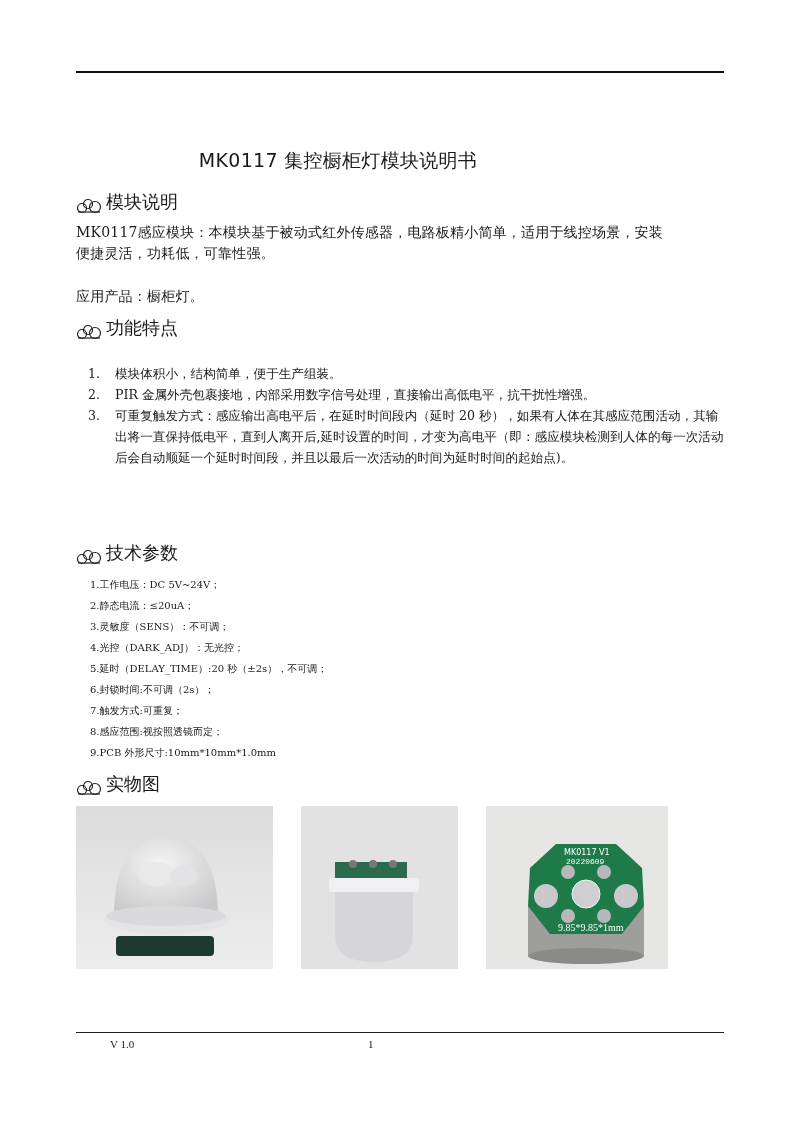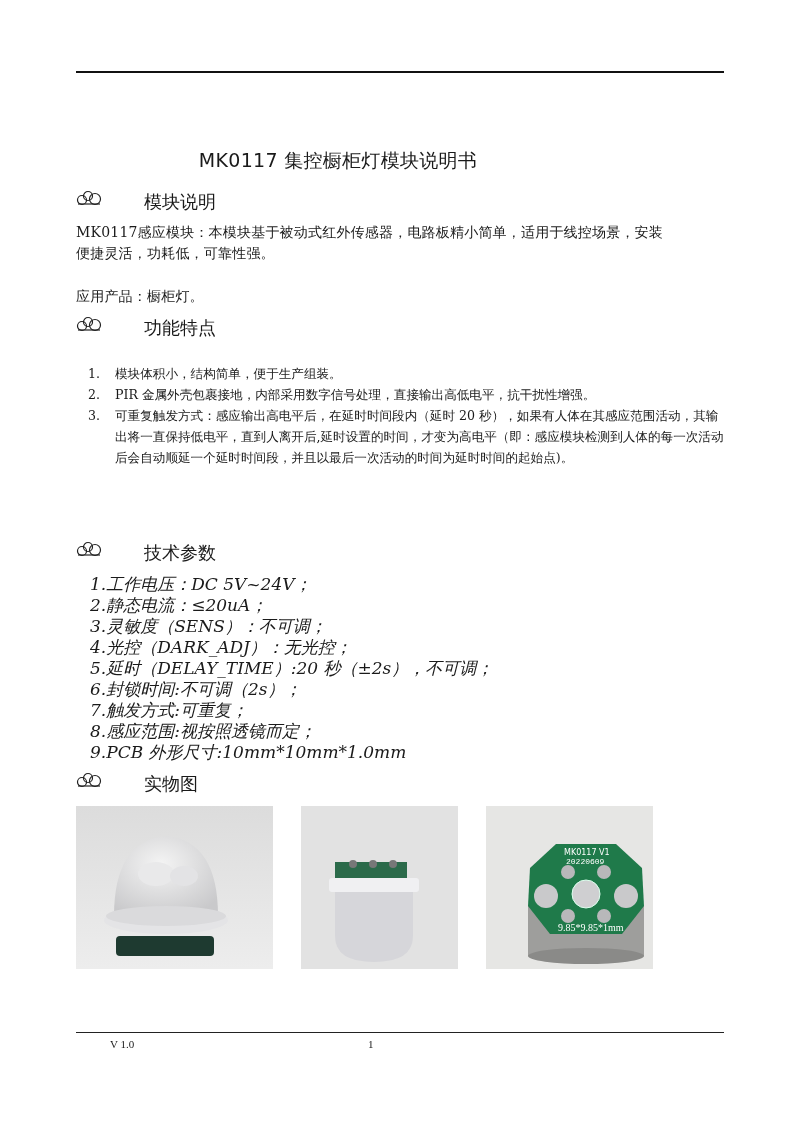"模块说明" .h2 { align-items: flex-start -> flex-end; gap: 38px -> none }
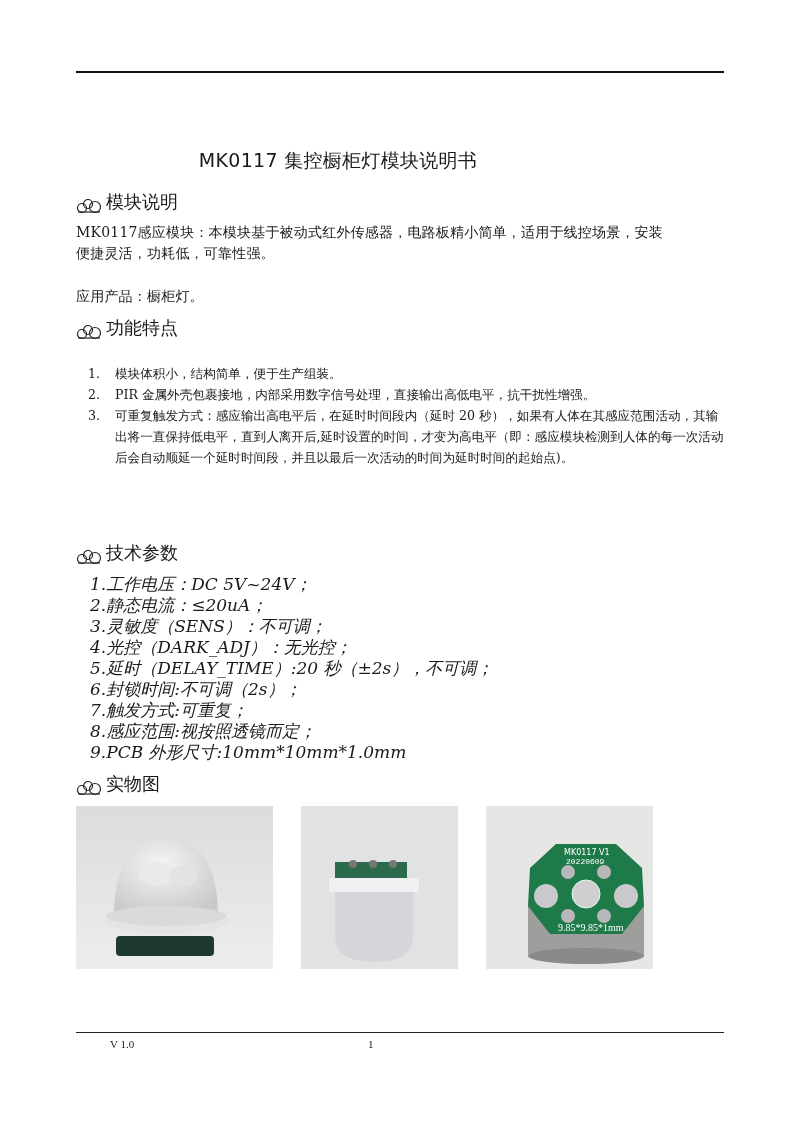"1.工作电压：DC 5V~24V；" .plist { font-size: 17px -> 10px; font-style: italic -> none }
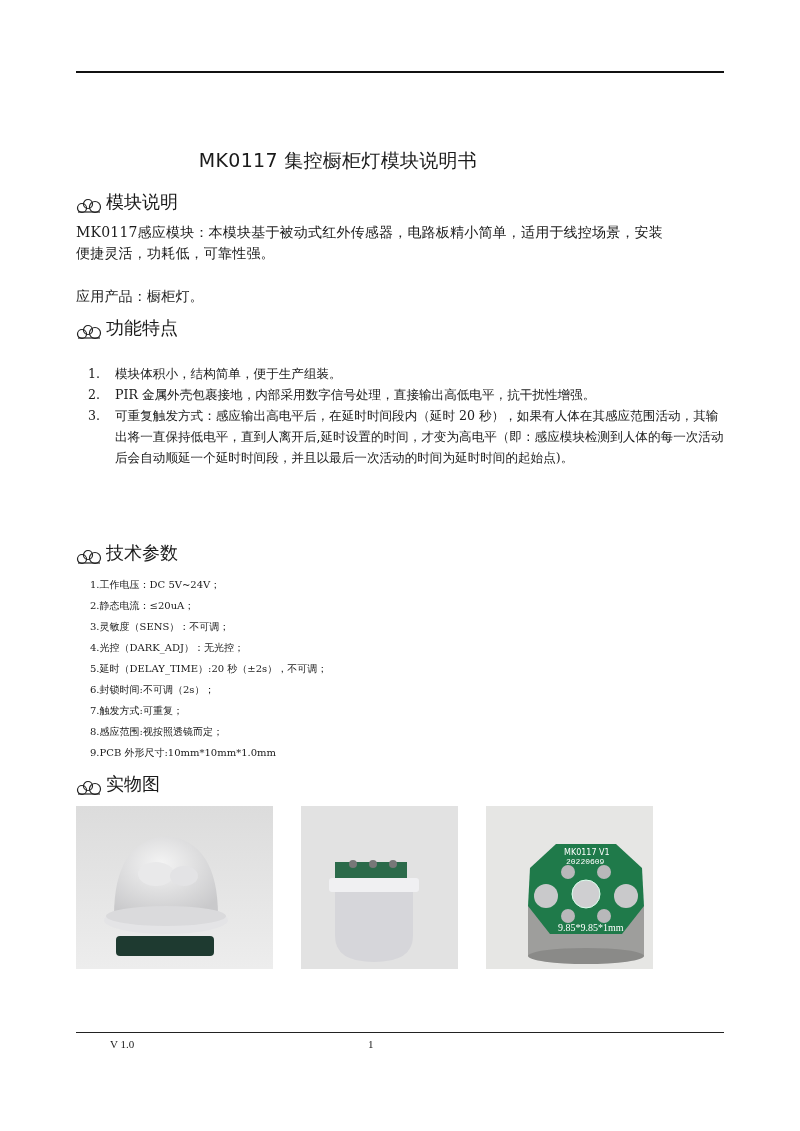"MK0117 V1" div.photo { width: 167px -> 182px }
